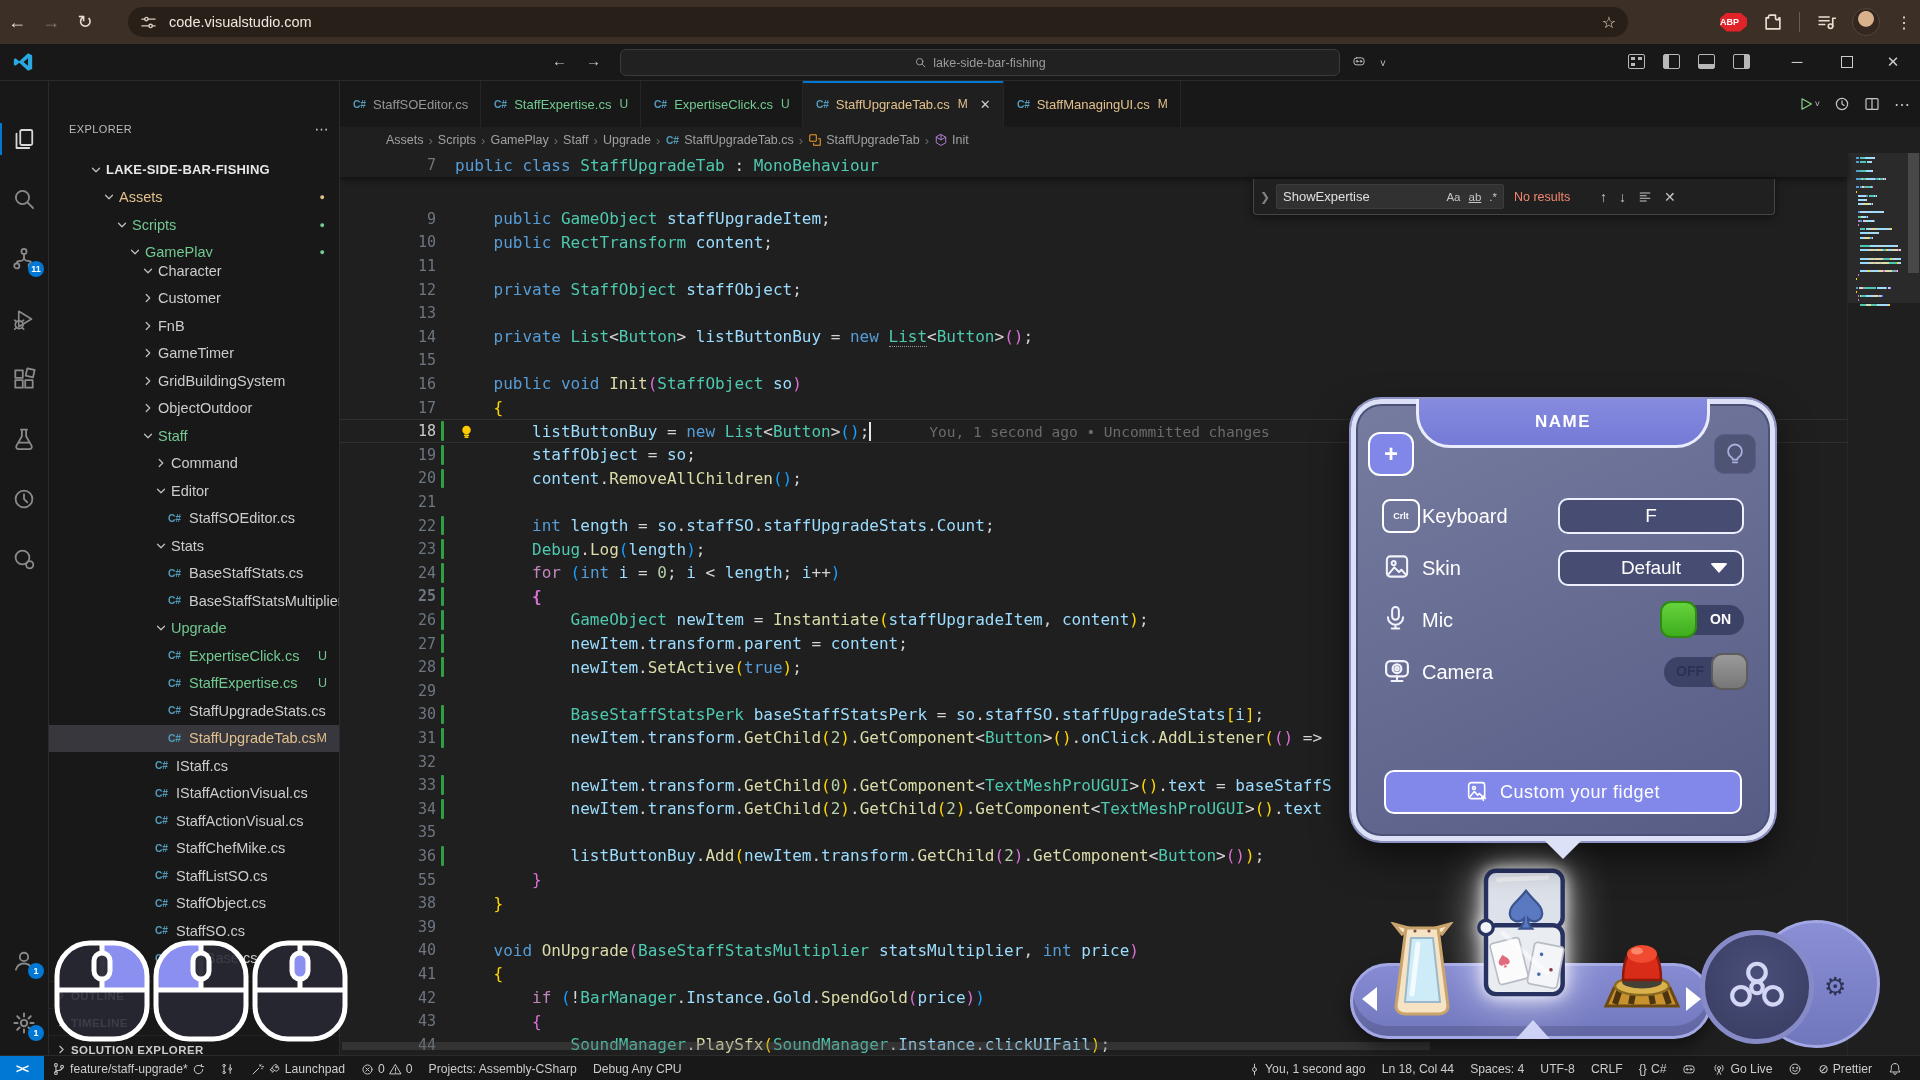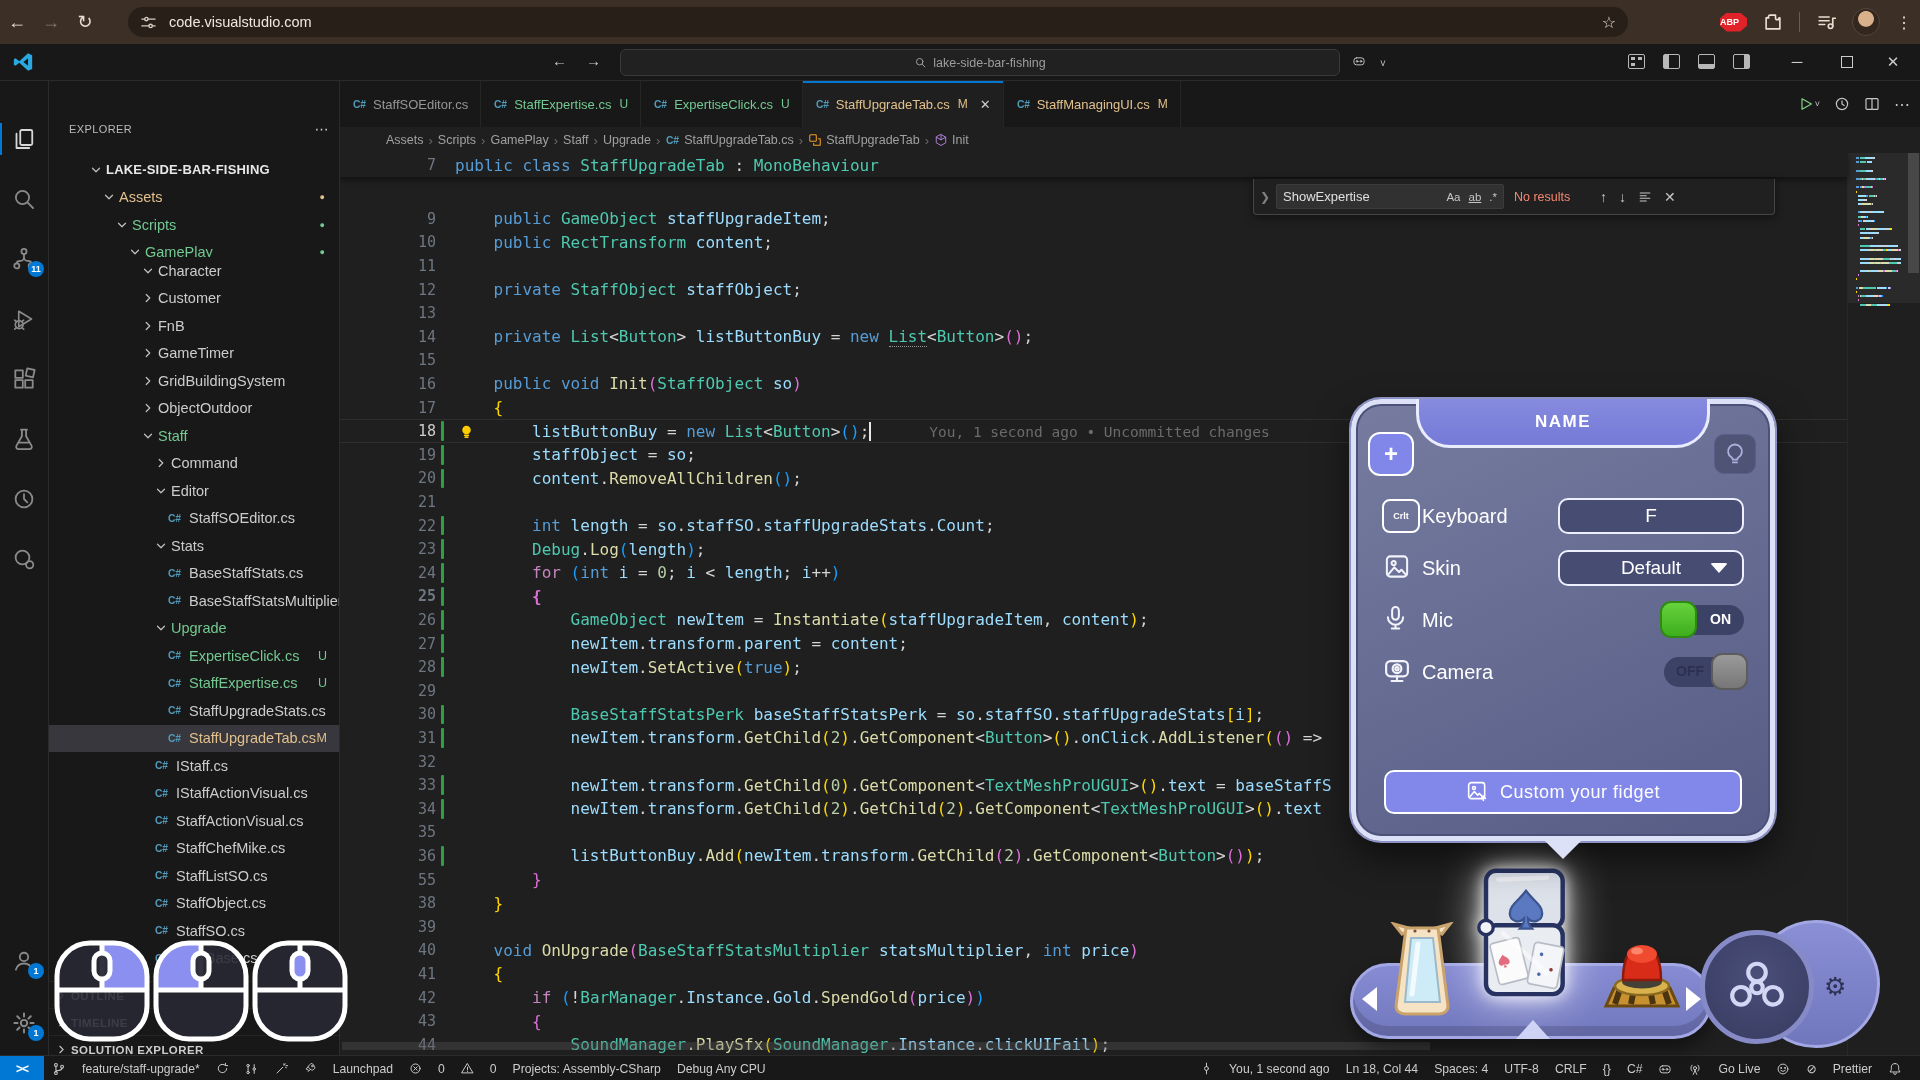"feature/staff-upgrade*" .sitem { align-items: flex-start -> flex-end; gap: 16px -> 4px }
